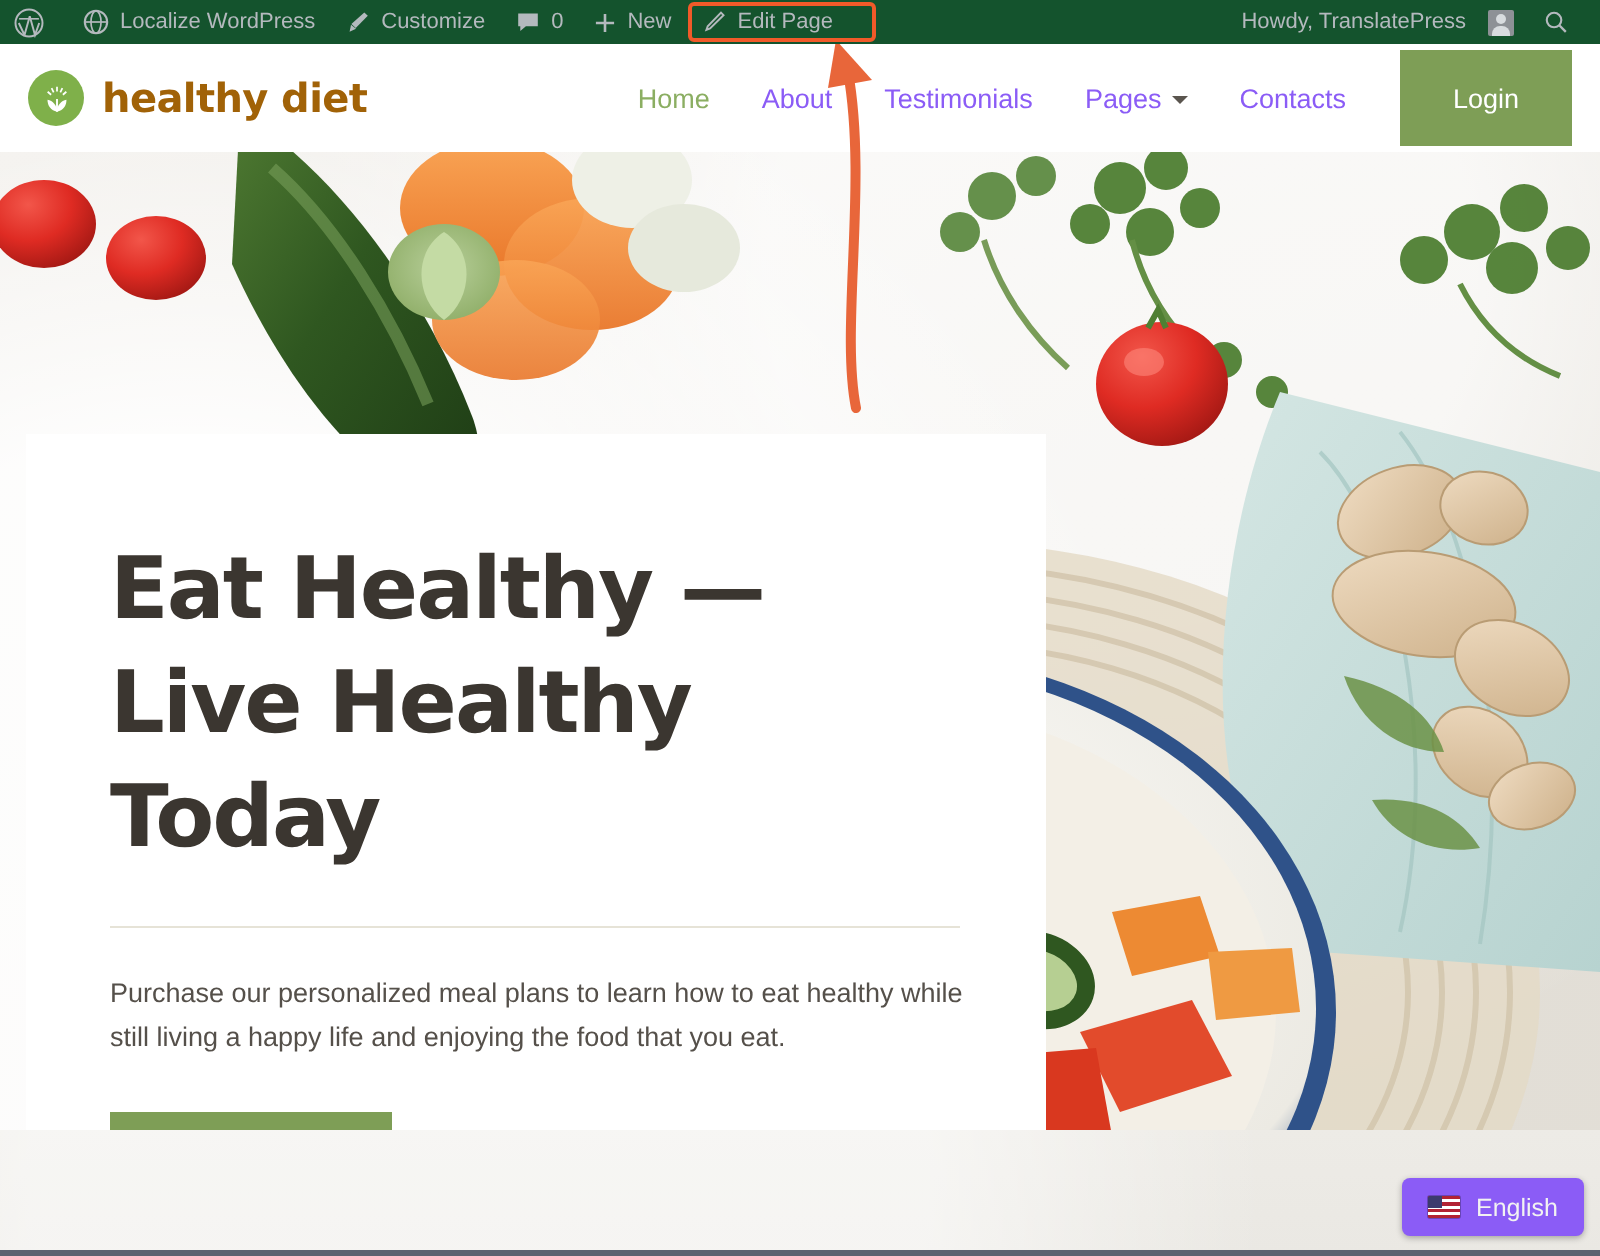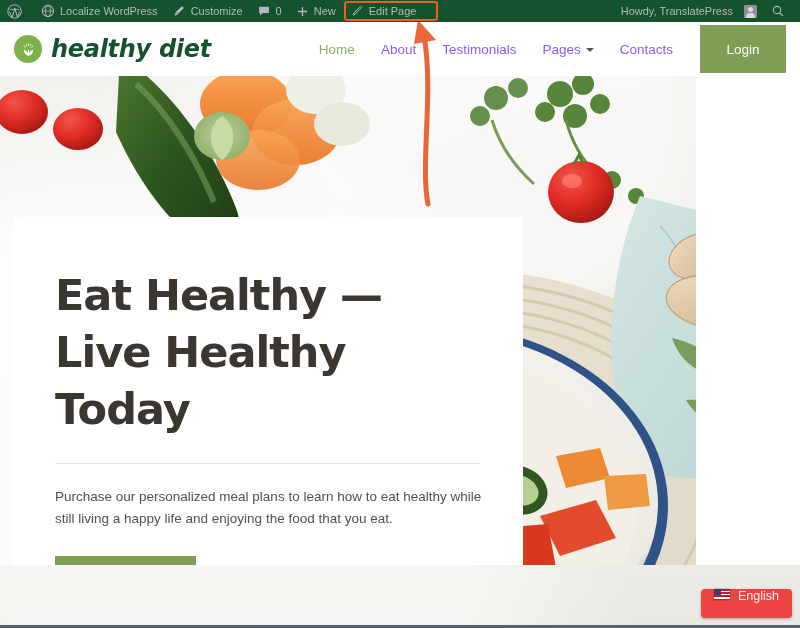"healthy diet" .brand-name { color: #14532d -> #a16207; font-size: 24px -> 20px; font-style: italic -> none }
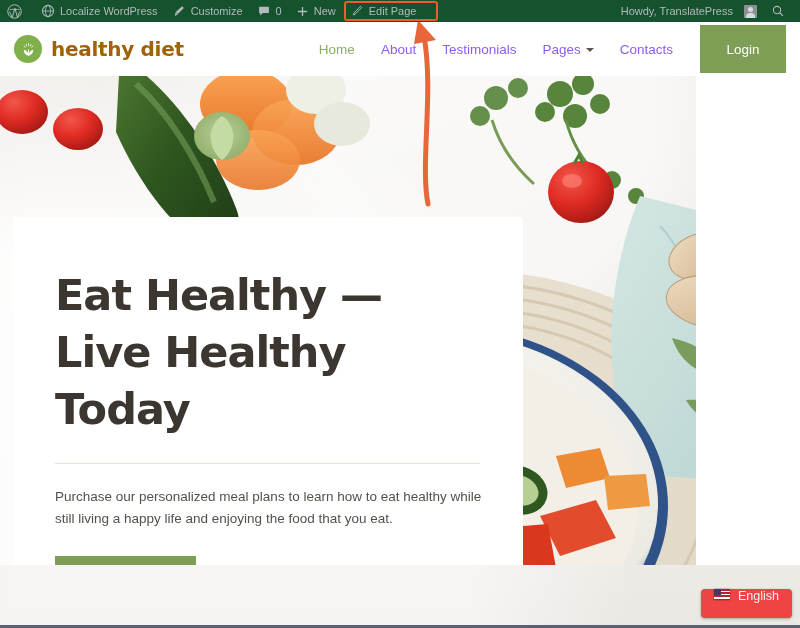"Eat Healthy —" .hero { width: 696px -> 800px }
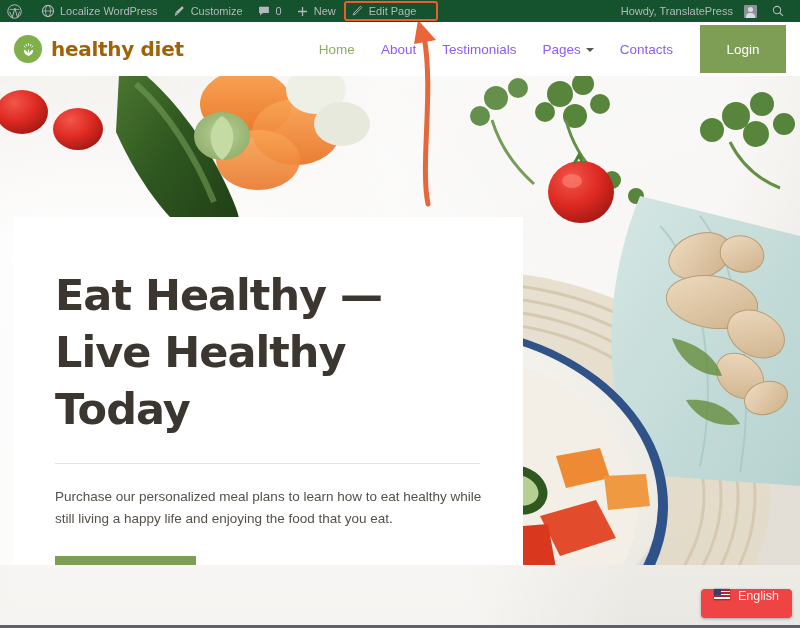"English" .lang-switcher { align-items: none -> center; background: #ef4444 -> #8b5cf6 }
